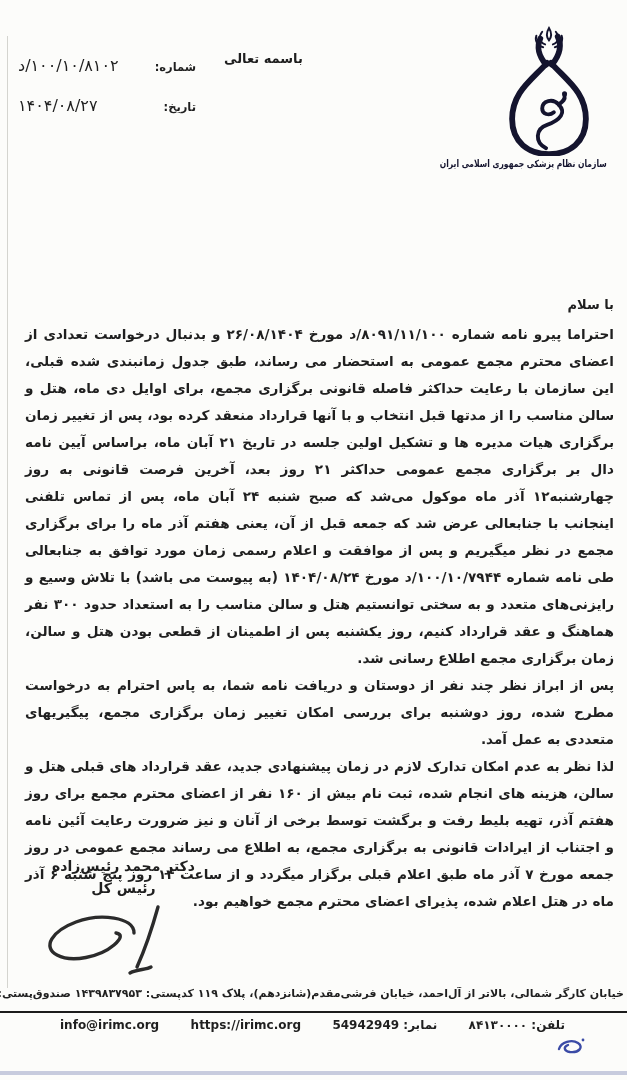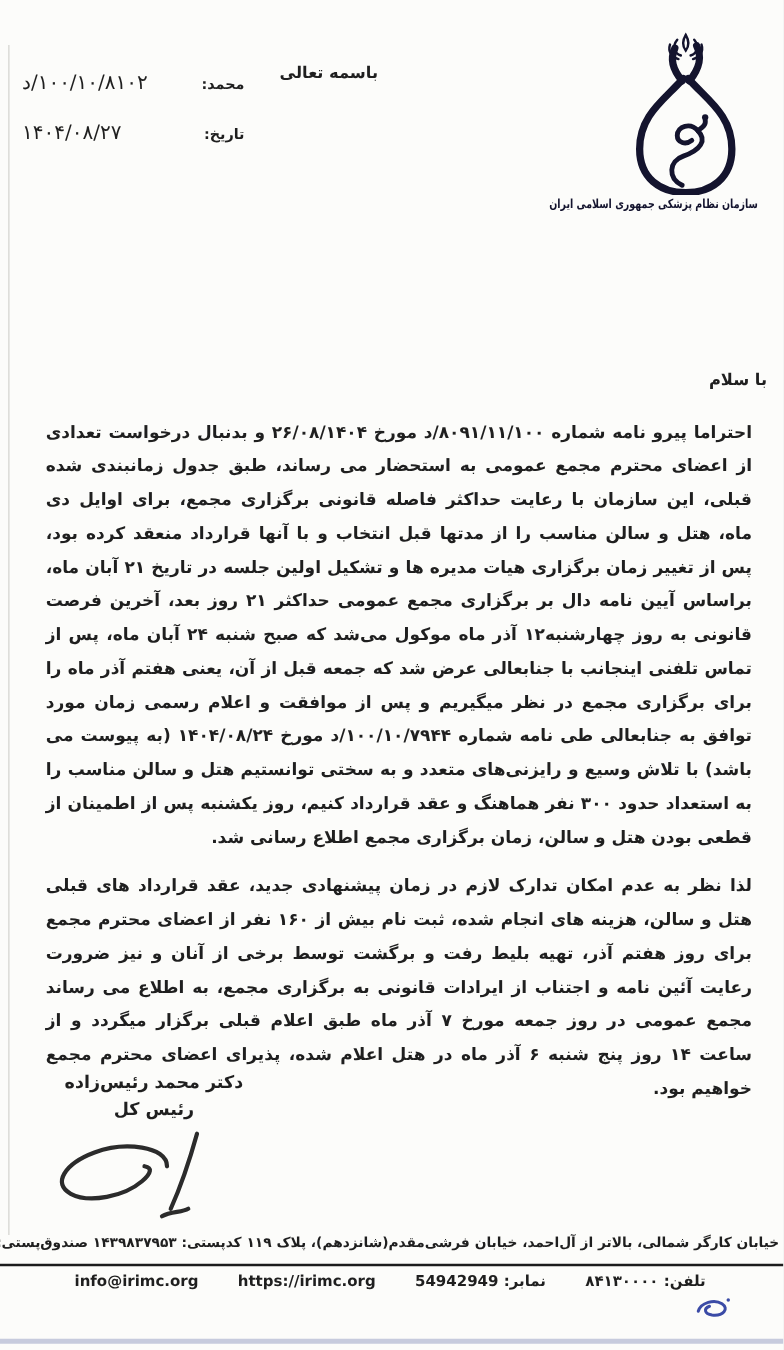"محمد:" span.meta-label { text: محمد -> شماره }
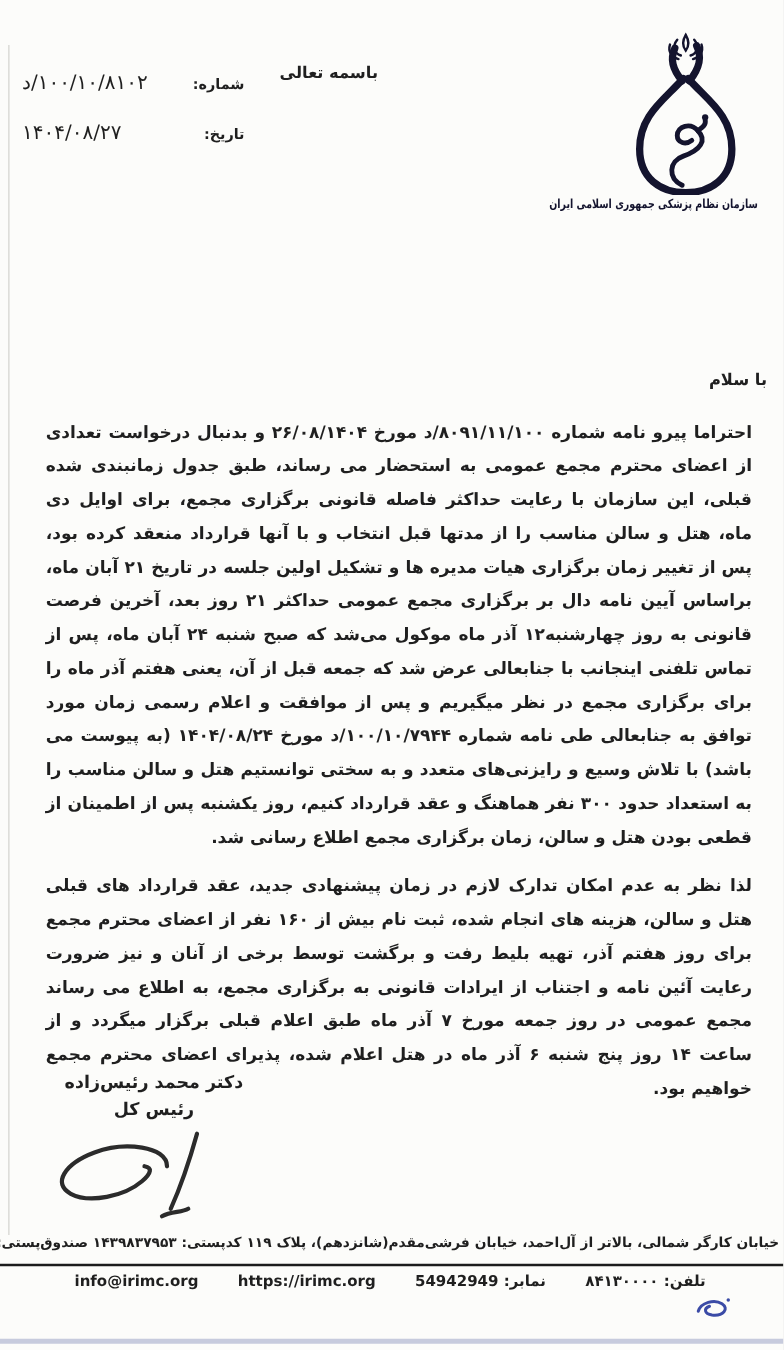"احتراما پیرو نامه شماره ۸۰۹۱/۱۱/۱۰۰/د" .body-text p { margin: 12px -> 0 }
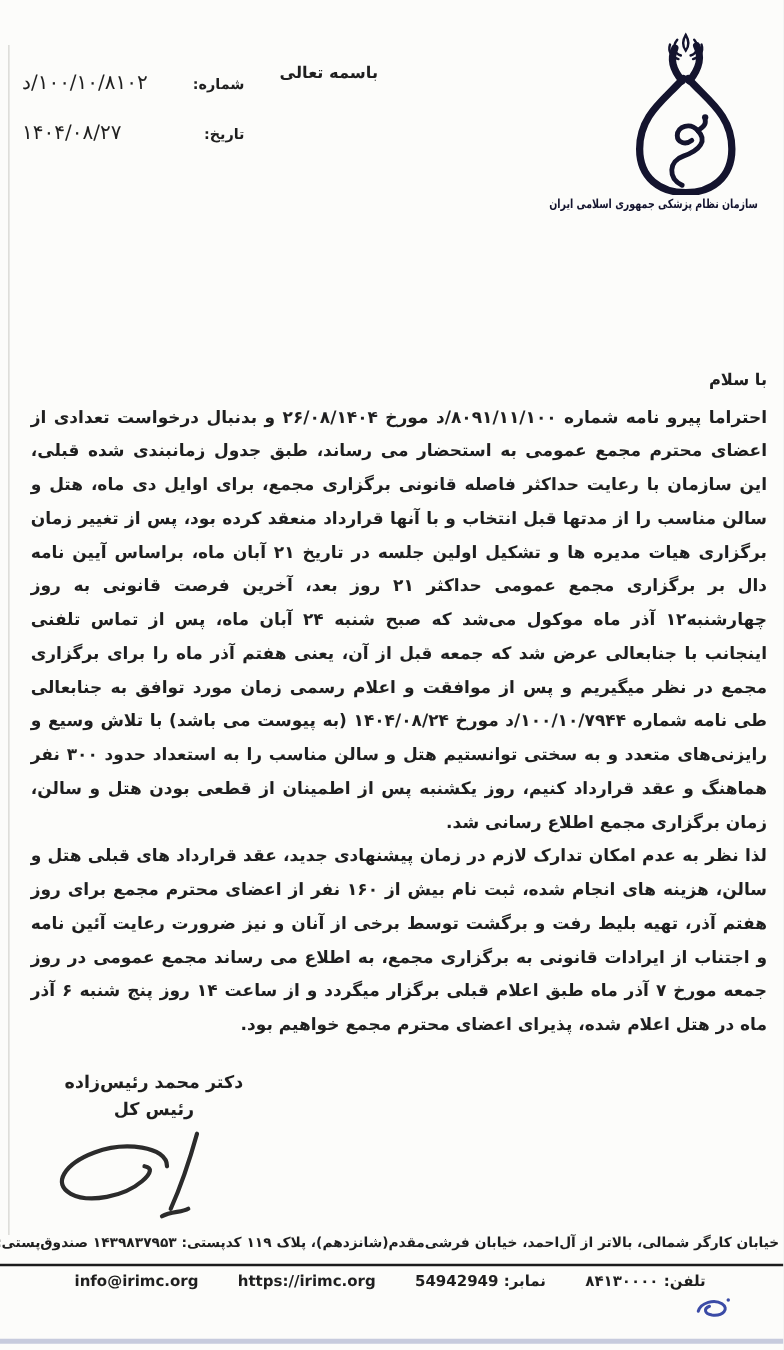"پس از ابراز نظر چند" p { html: none -> <p>پس از ابراز نظر چند نفر از دوستان و دریافت نامه شما، به پاس احترام به درخواست مطرح شده، روز دوشنبه برای بررسی امکان تغییر زمان برگزاری مجمع، پیگیریهای متعددی به عمل آمد.</p> }
